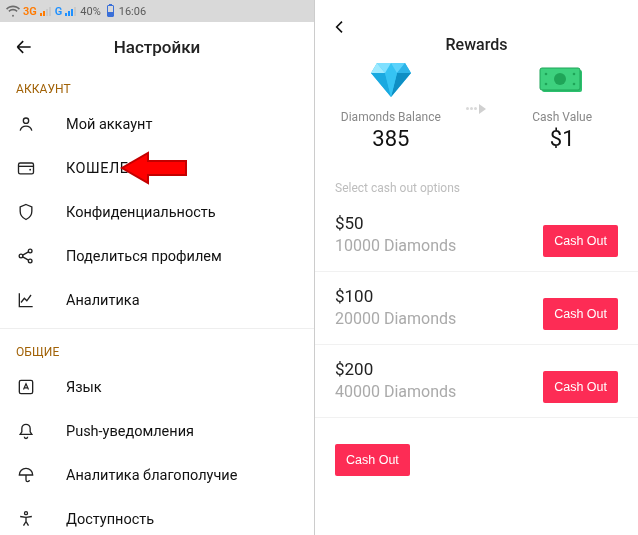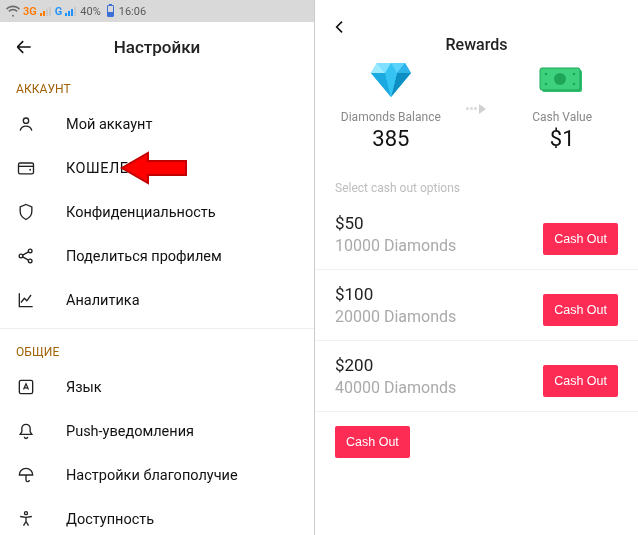"$50" .cash-item { align-items: flex-end -> flex-start }
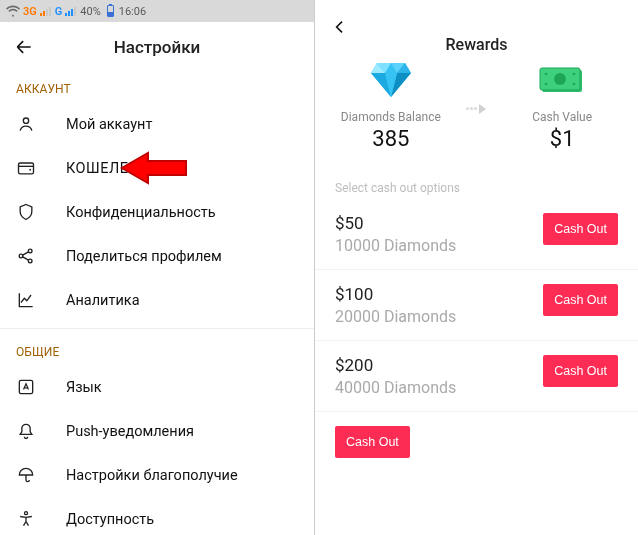"Cash Out" .cash-btn { margin-top: none -> 12px }
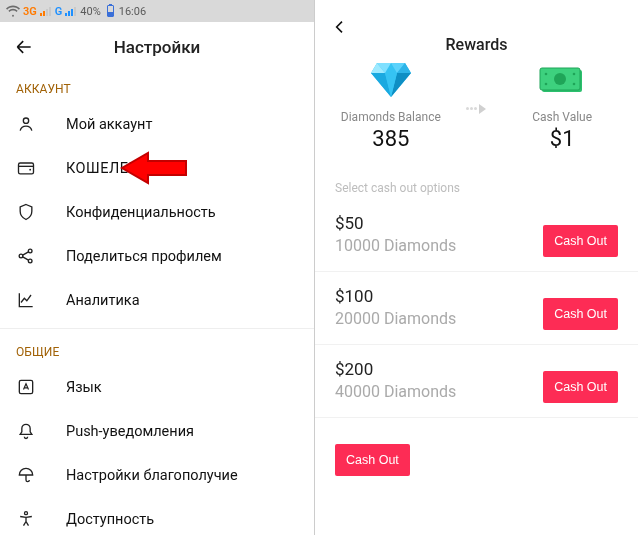"Настройки благополучие" span.mi-label { text: Настройки -> Аналитика }
